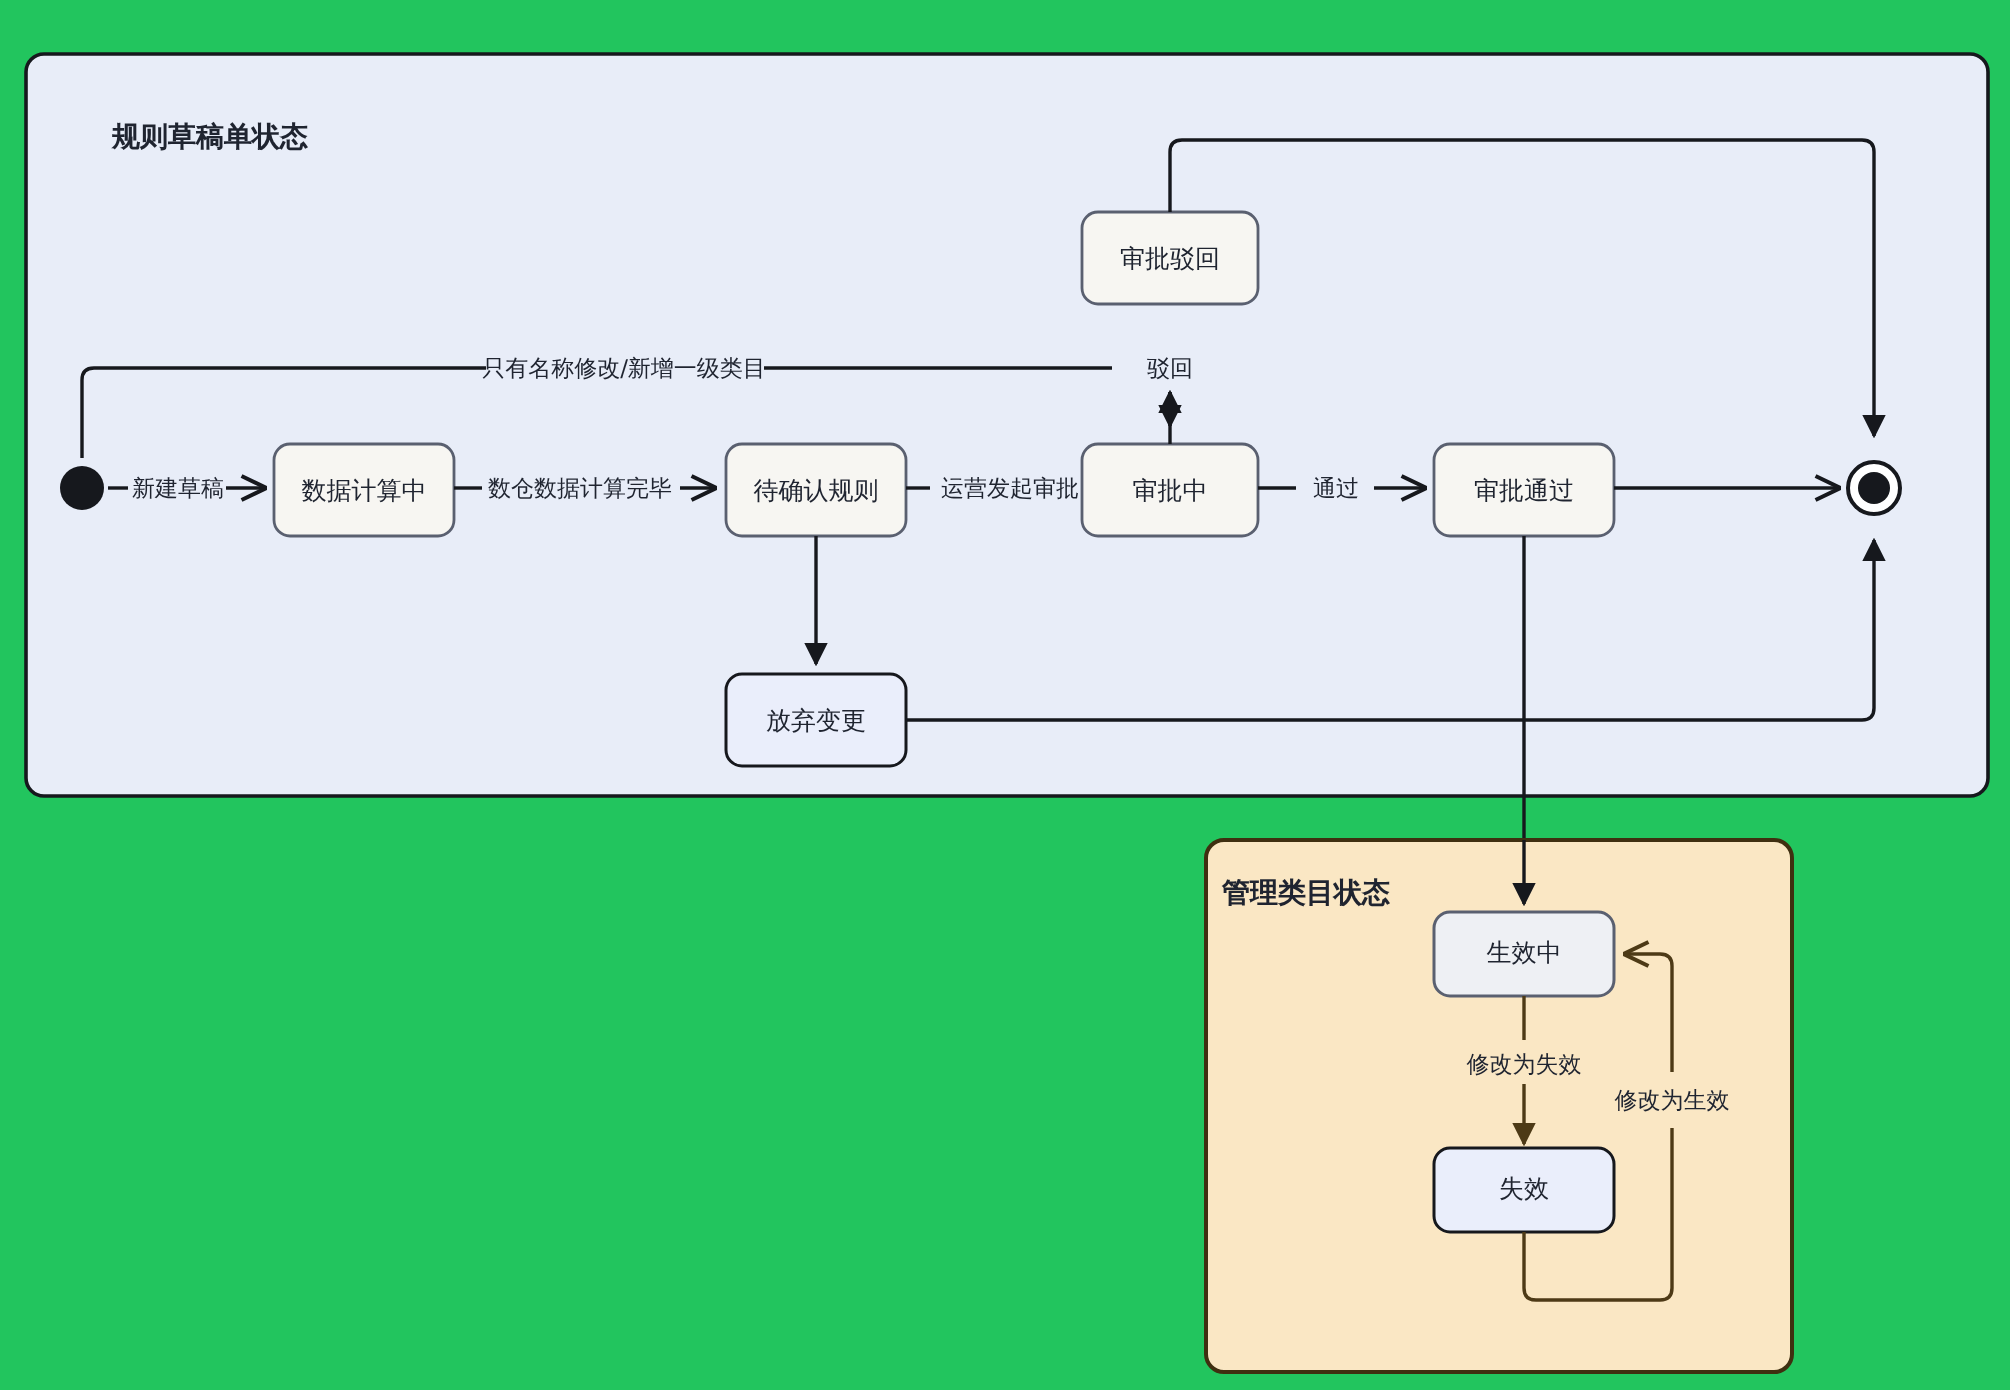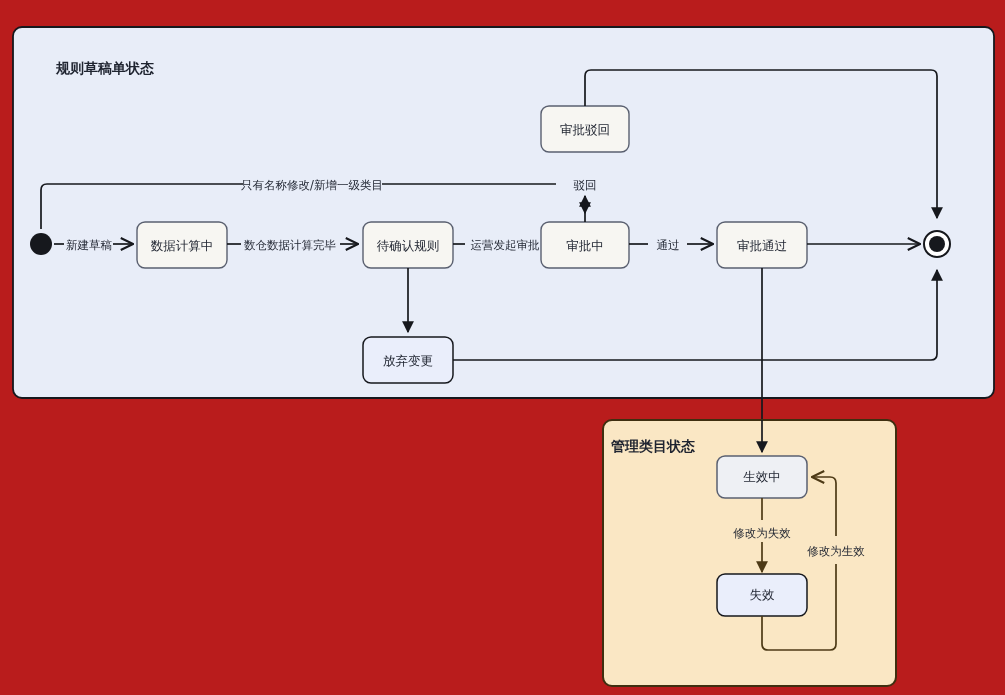"规则草稿单状态" #canvas { background: #b91c1c -> #22c55e }
